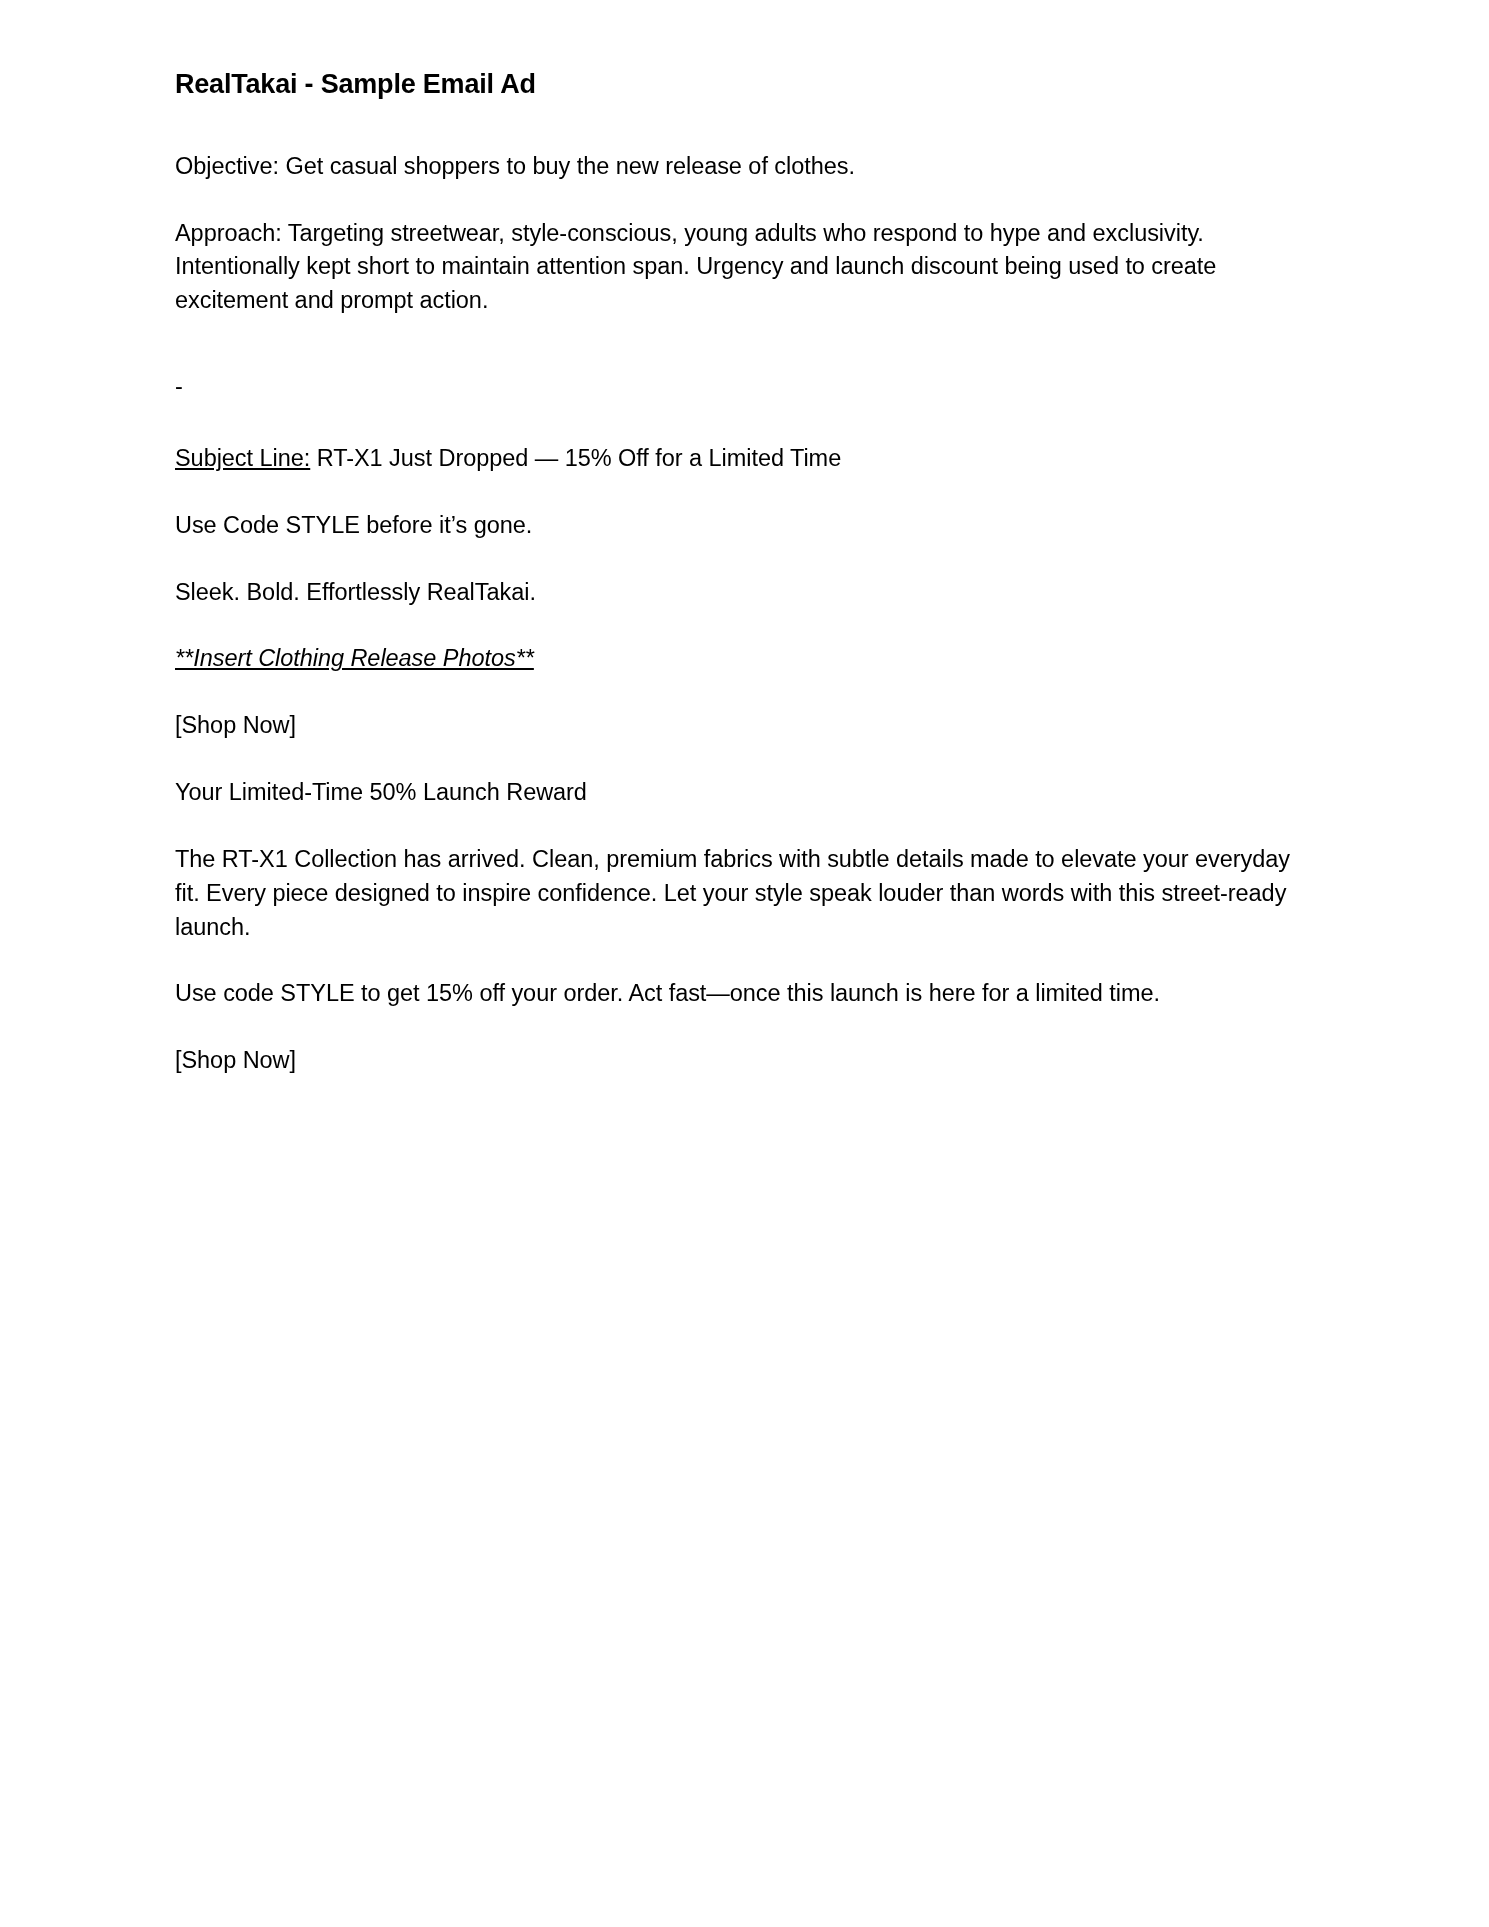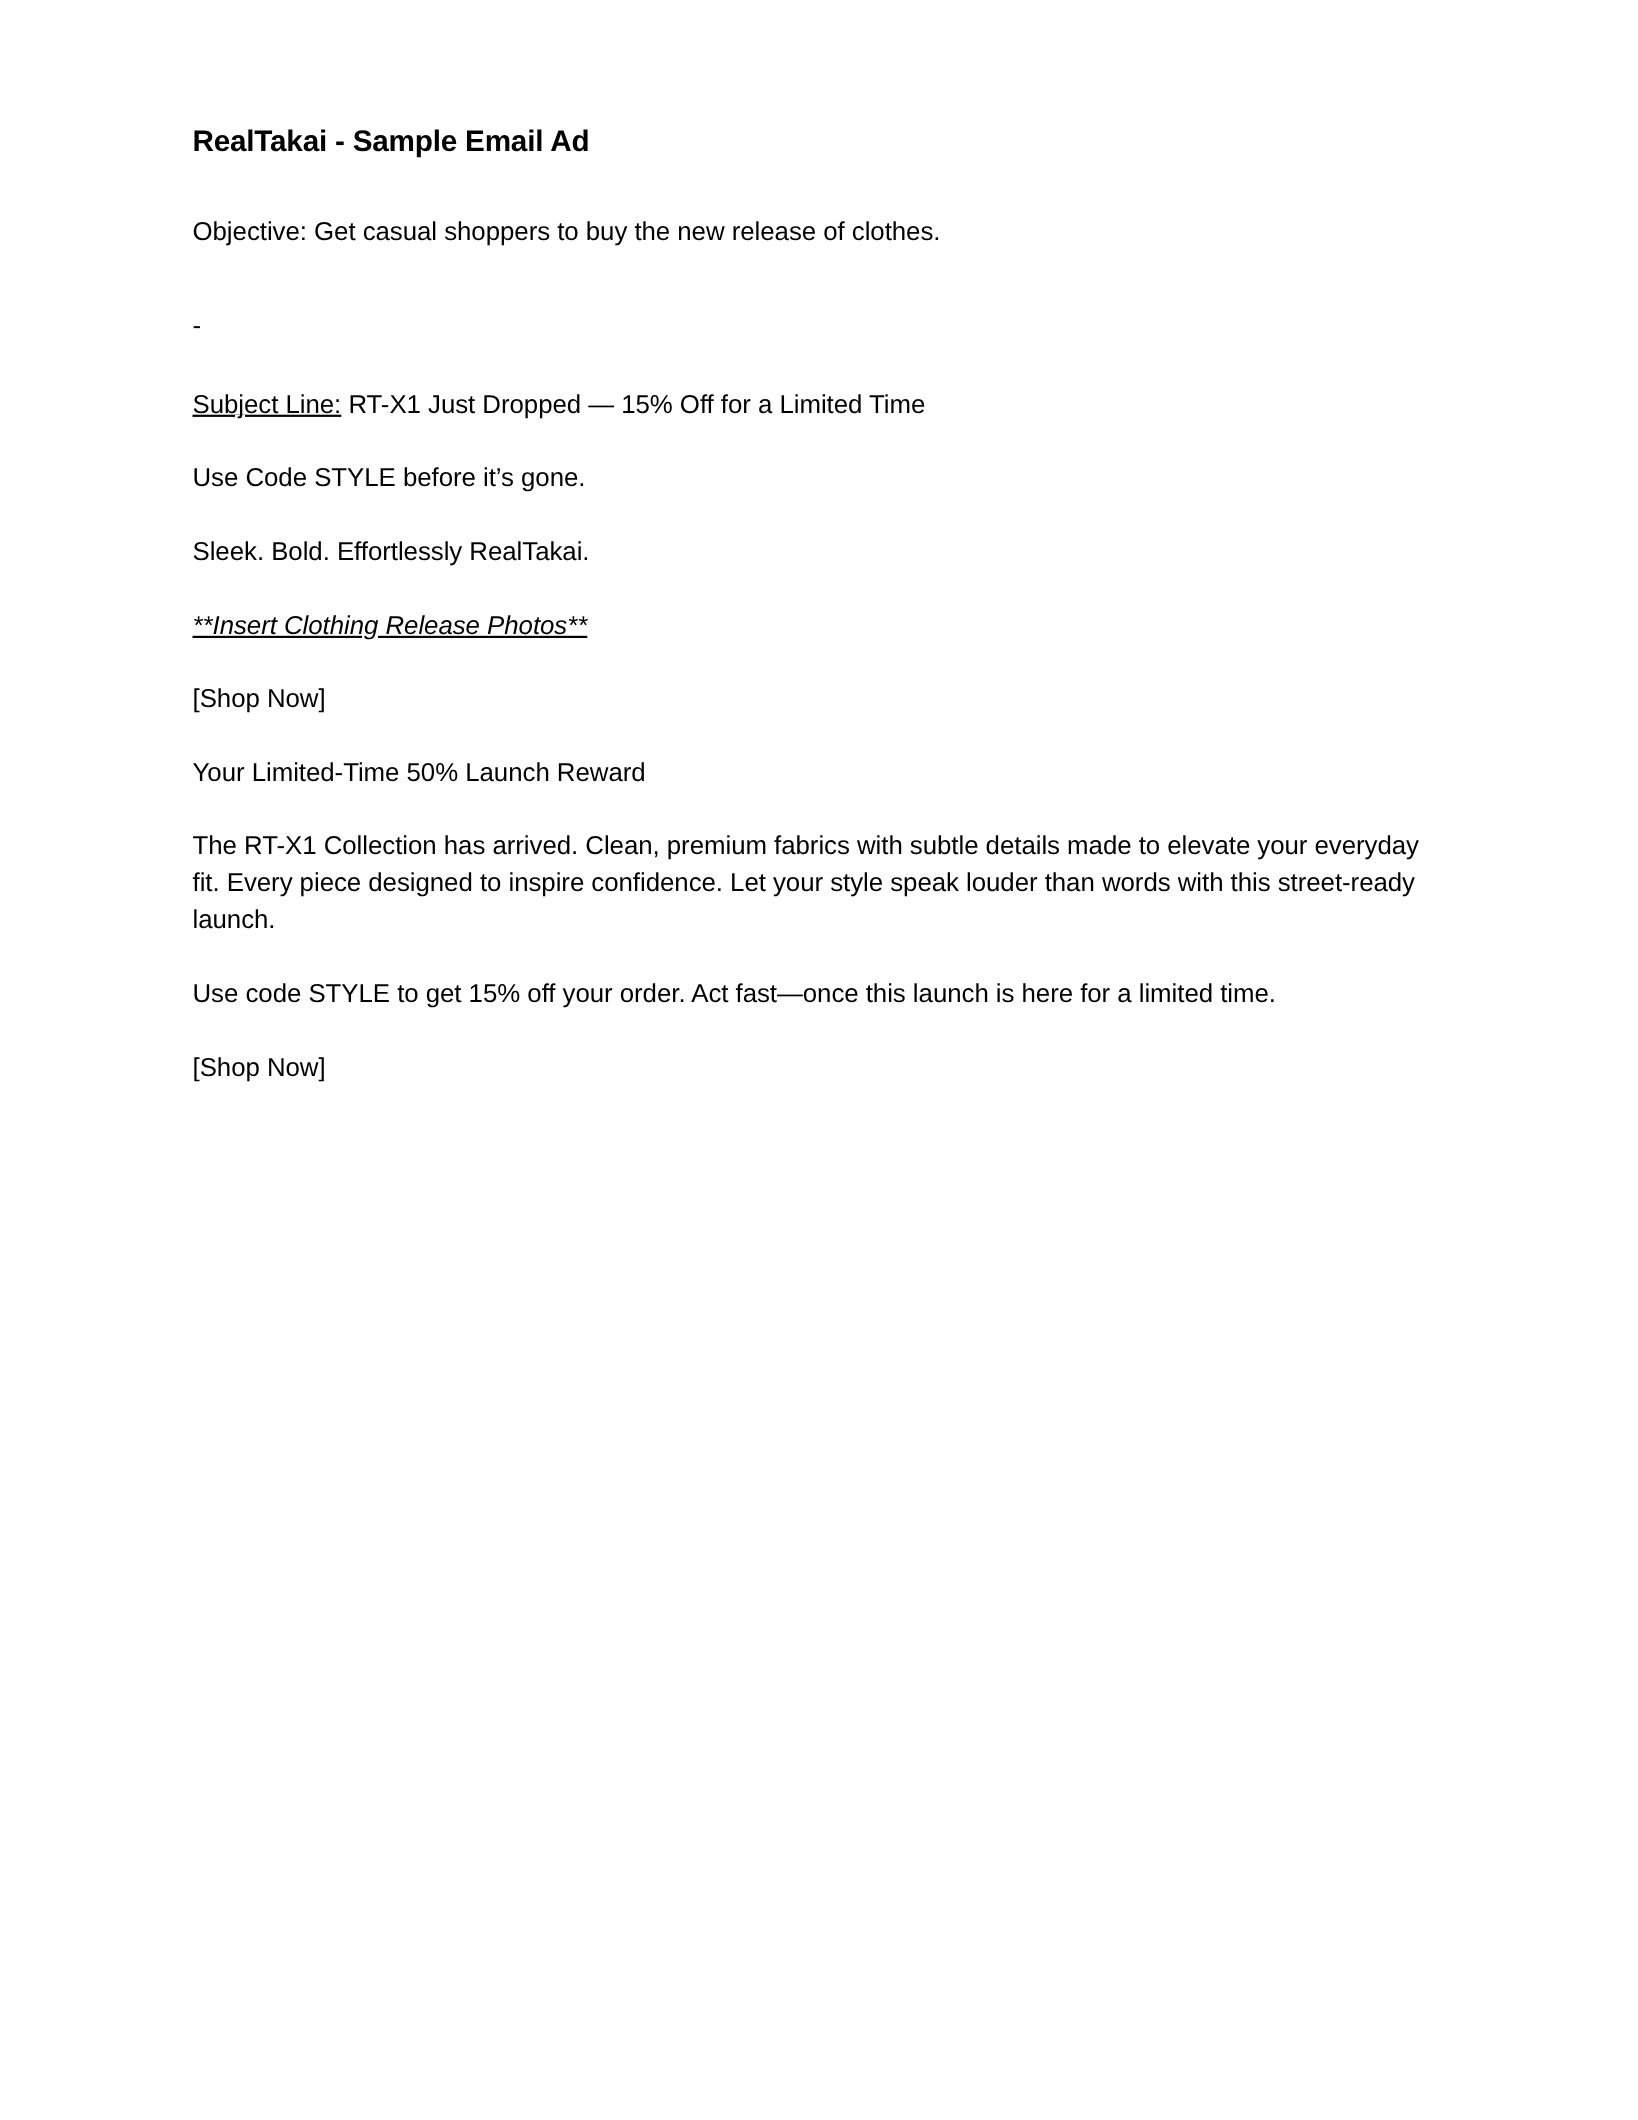"RealTakai - Sample Email Ad" .page { padding: 112px 175px 0 175px -> 68px 175px 0 175px }
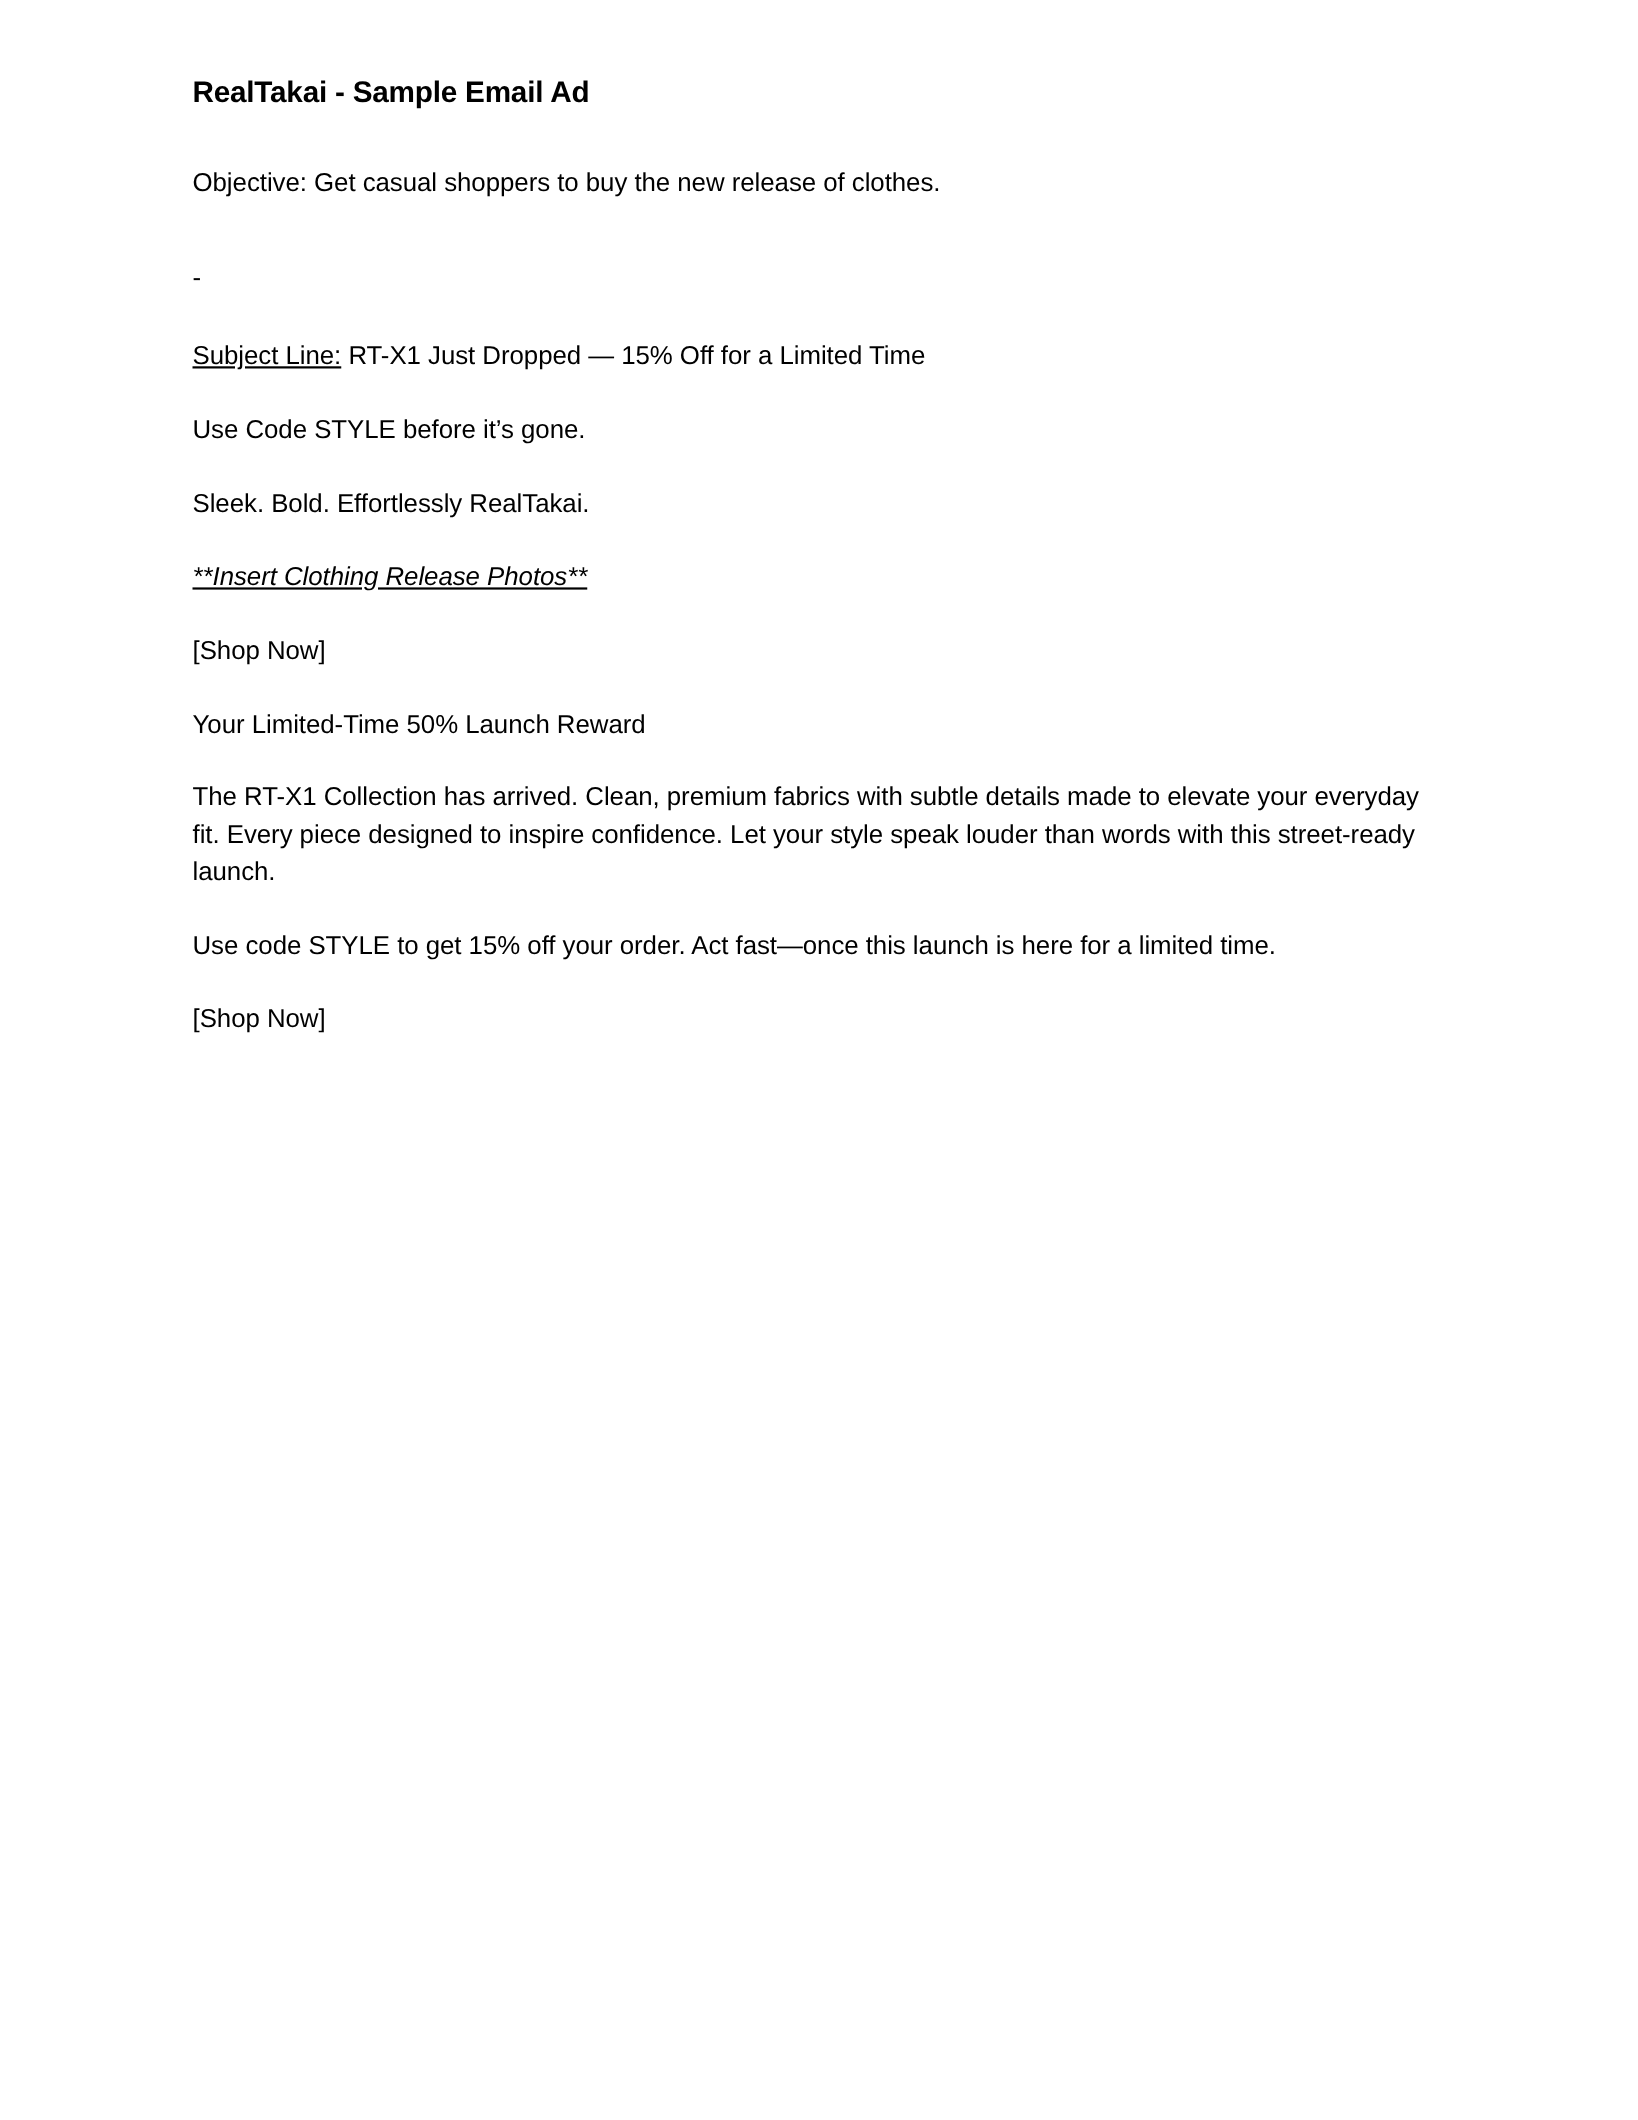"Approach: Targeting streetwear," p.para { html: none -> <p>Approach: Targeting streetwear, style-conscious, young adults who respond to hype and exclusivity. Intentionally kept short to maintain attention span. Urgency and launch discount being used to create excitement and prompt action.</p> }
